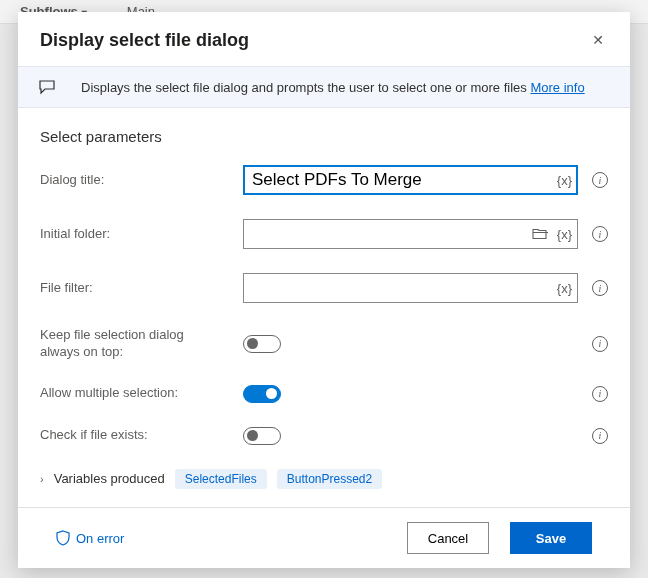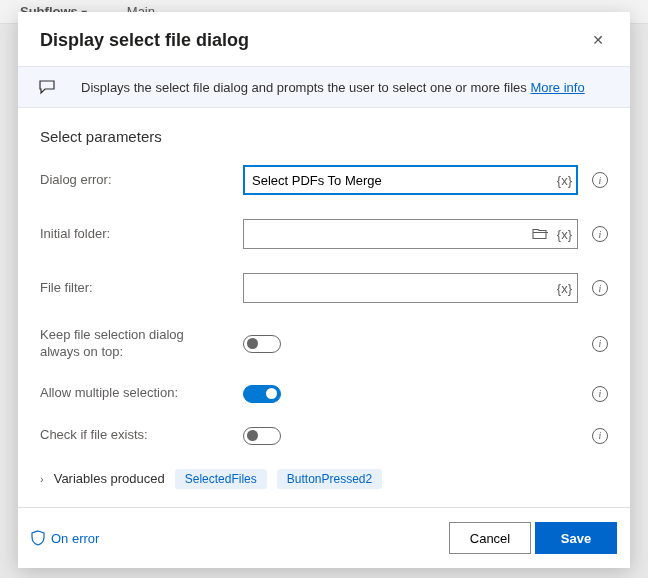"Dialog error:" div.label { text: error -> title }
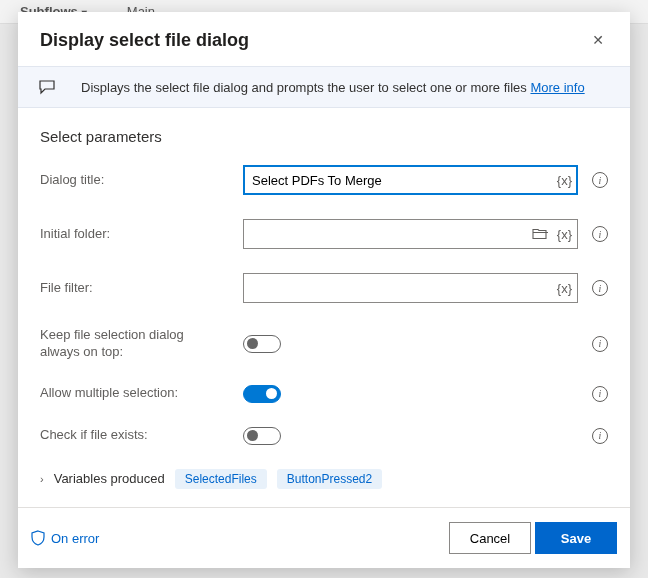"Select PDFs To Merge" .field input[type=text] { font-size: 13px -> 17px }
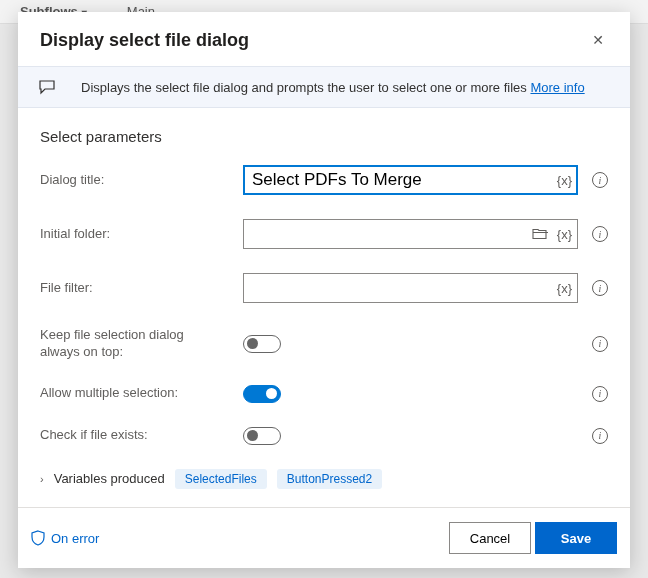"On error" .footer { gap: 4px -> 21px; padding: 14px 13px -> 14px 38px }
